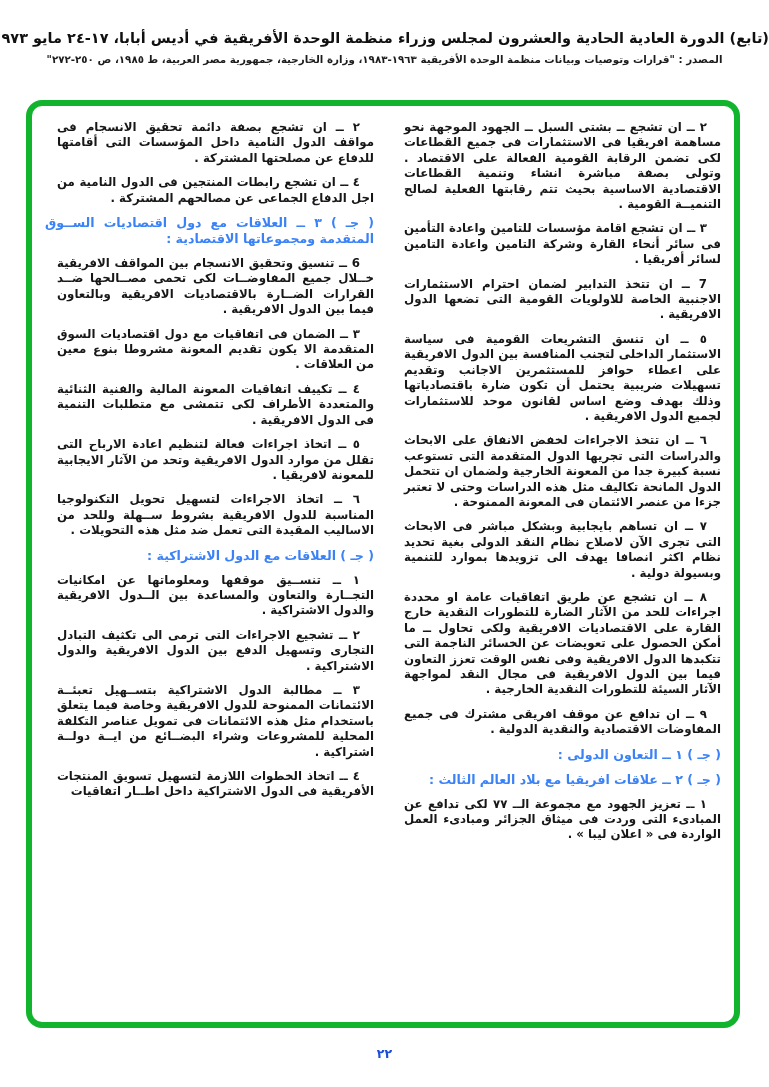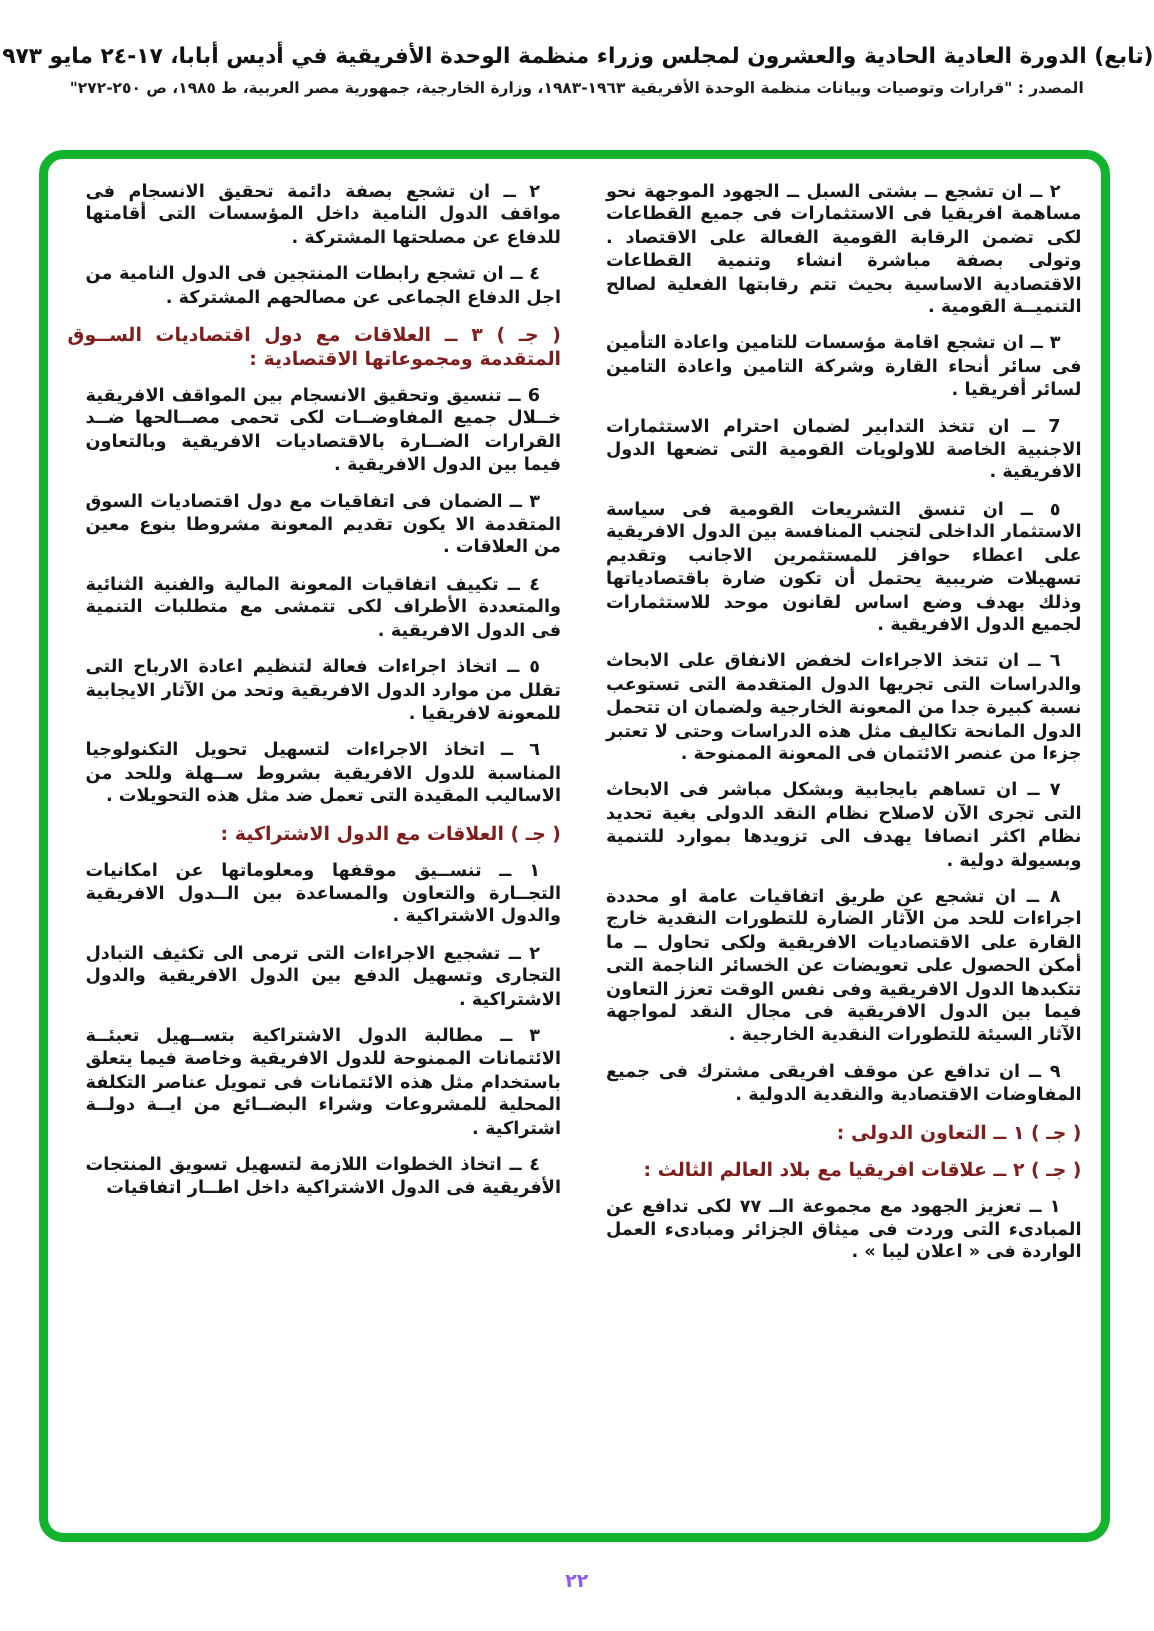"( جـ ) ٣ ــ" .column h3.heading { color: #7f1d1d -> #3b82f6 }
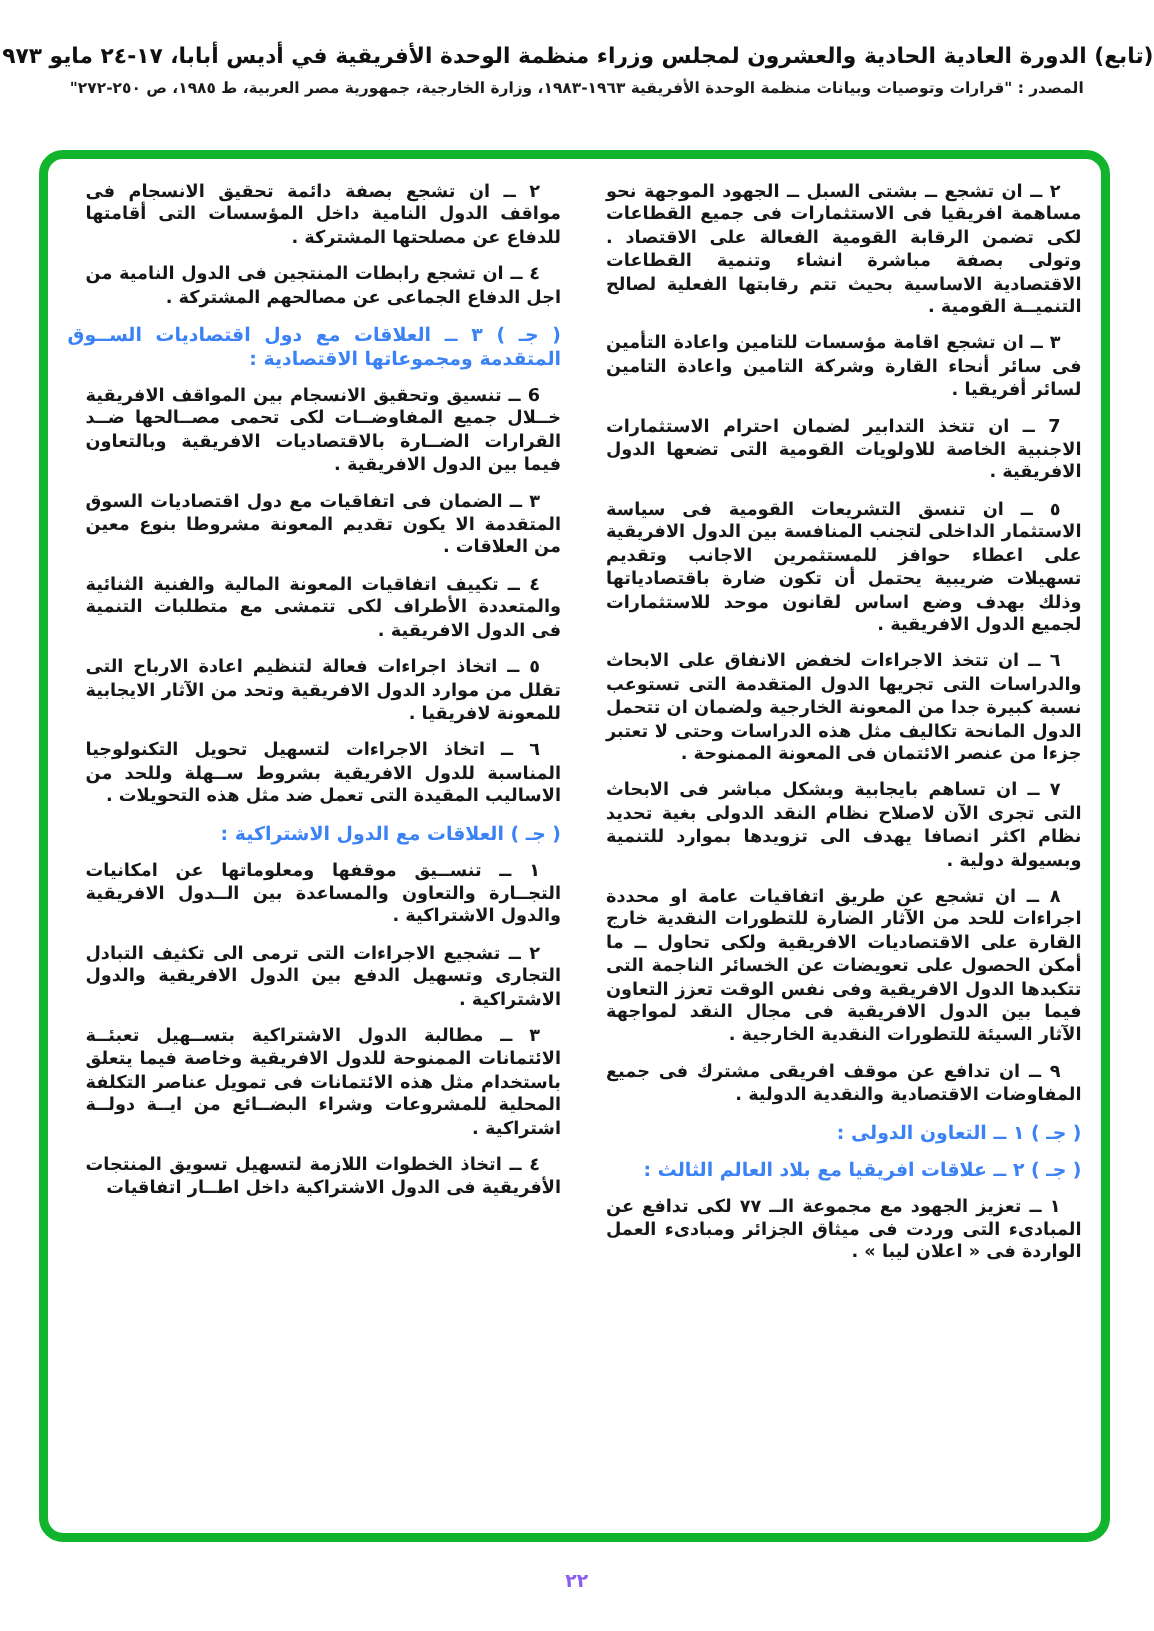"٢٢" .page-number { color: #8b5cf6 -> #1d4ed8 }
